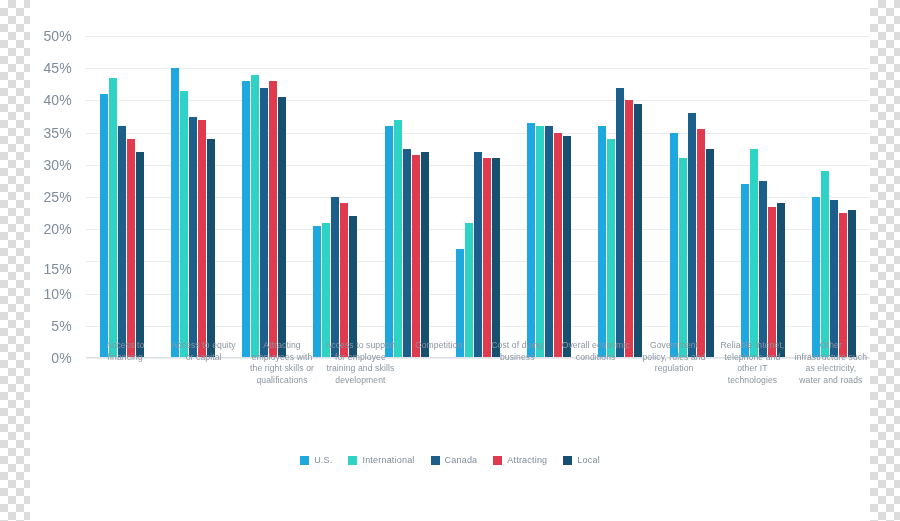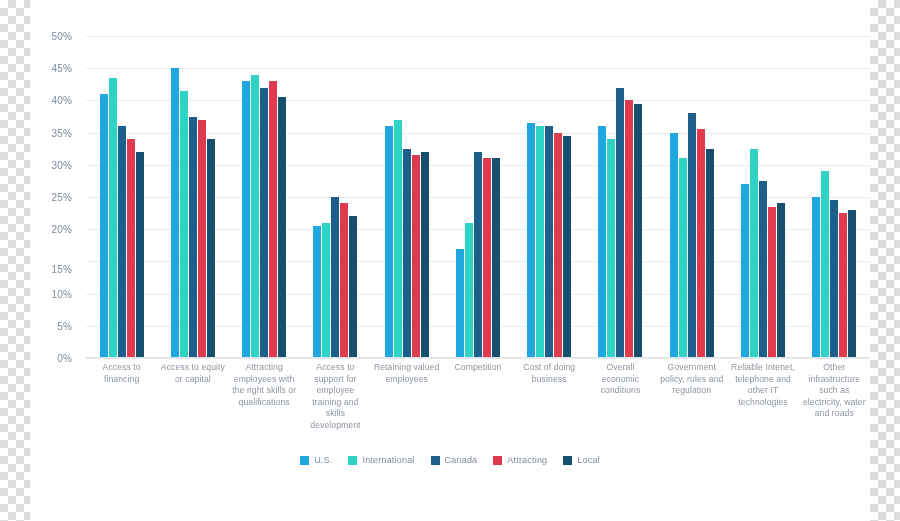"50%" .ylabel { font-size: 10px -> 14px }
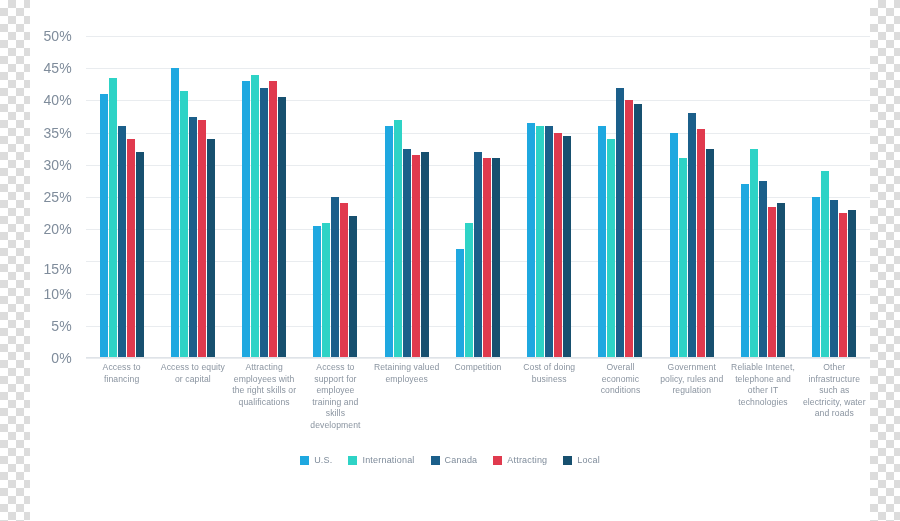"Access to financing" .xlabels { top: 362px -> 340px }
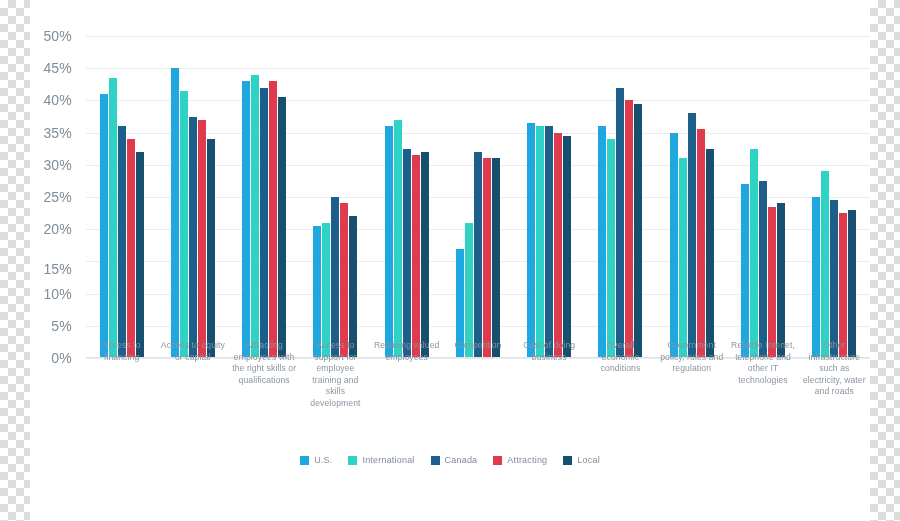"Retaining valued employees" div.xlabel { html: <div>Retaining valued employees</div> -> none }
